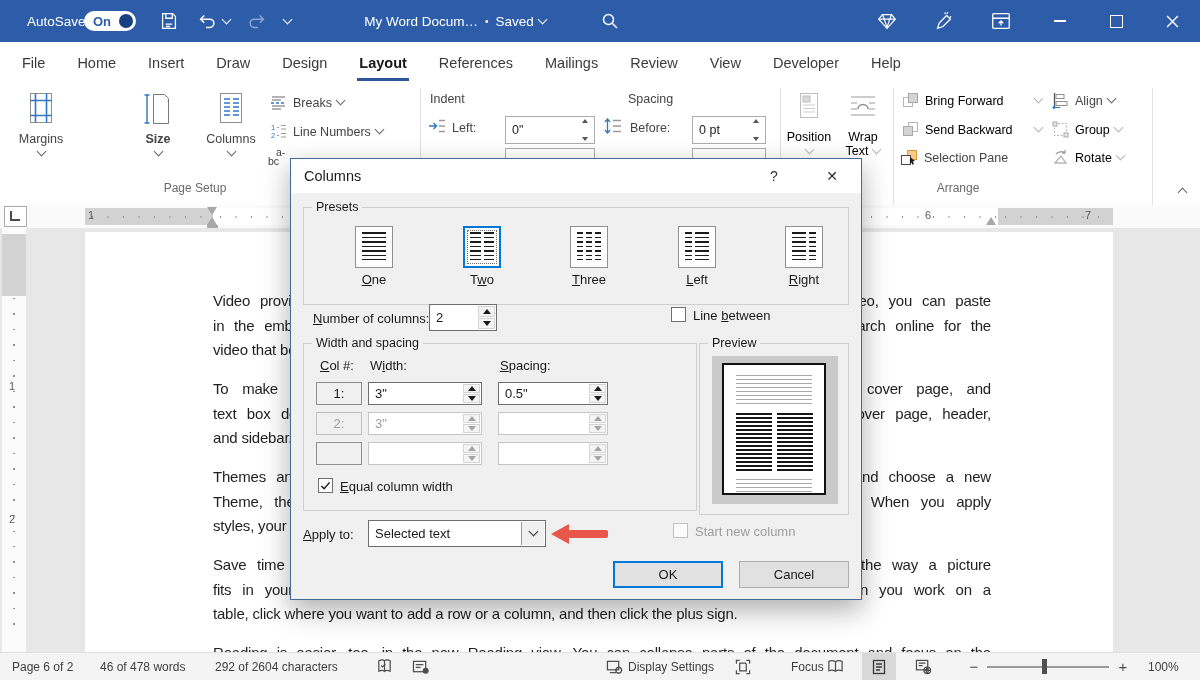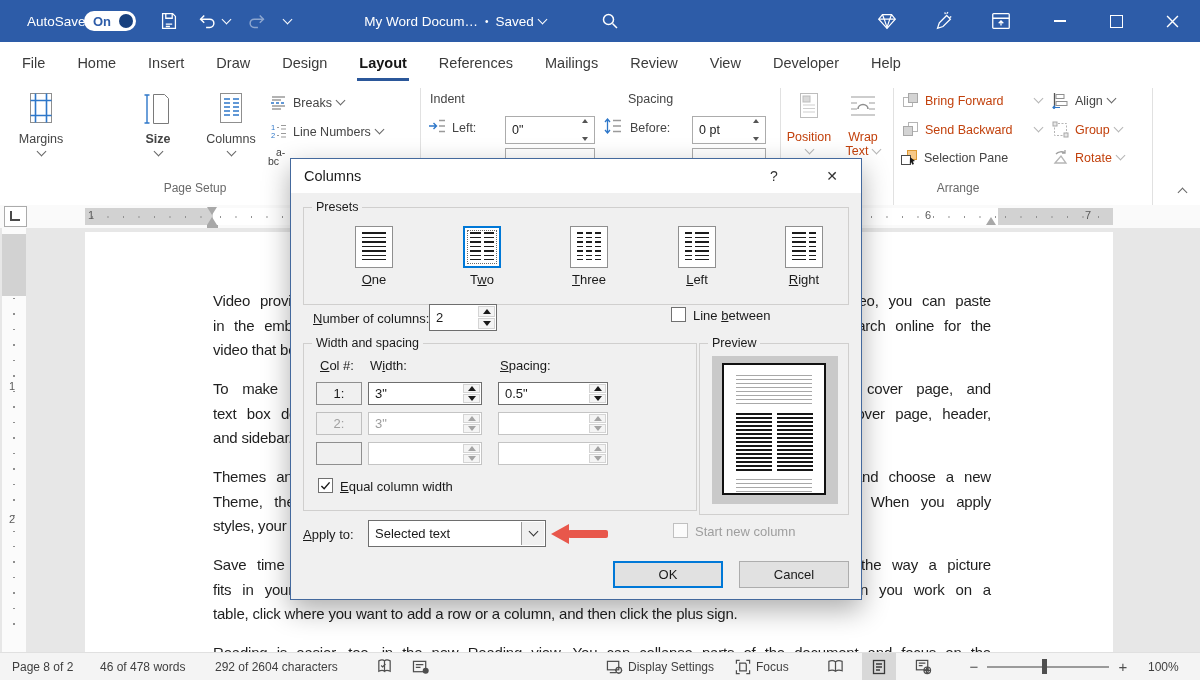"Bring Forward" .ribgrey { color: #c2410c -> #000000 }
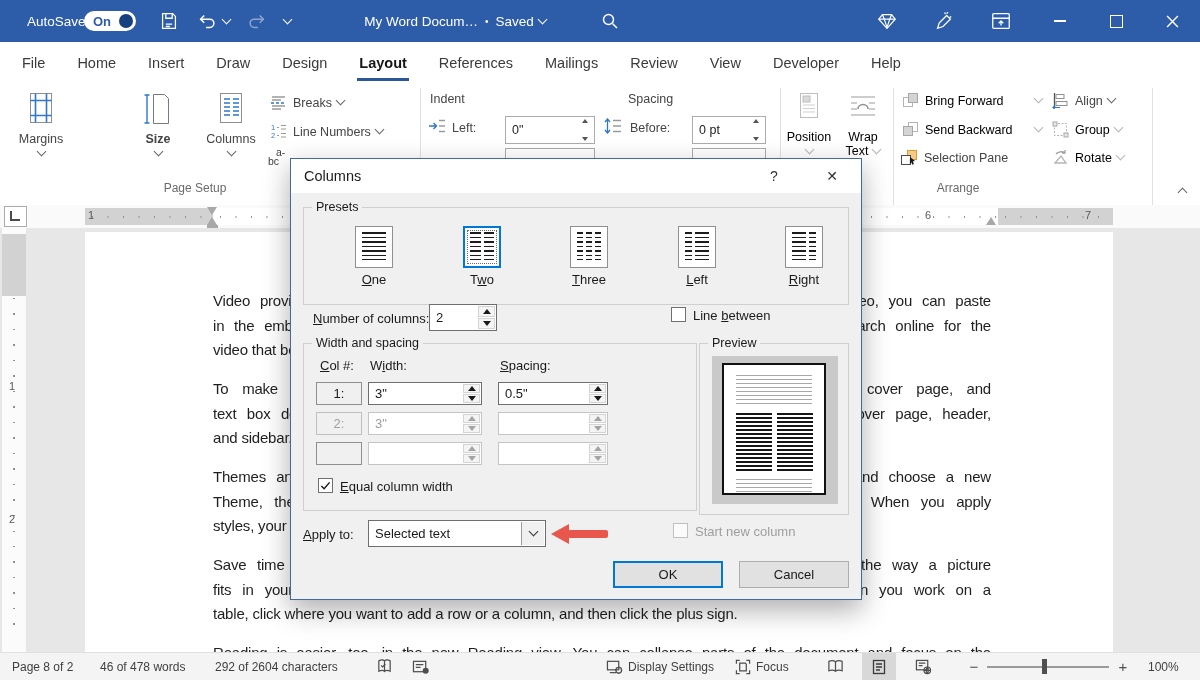"Page 8 of 2" div.st { text: 8 -> 6 }
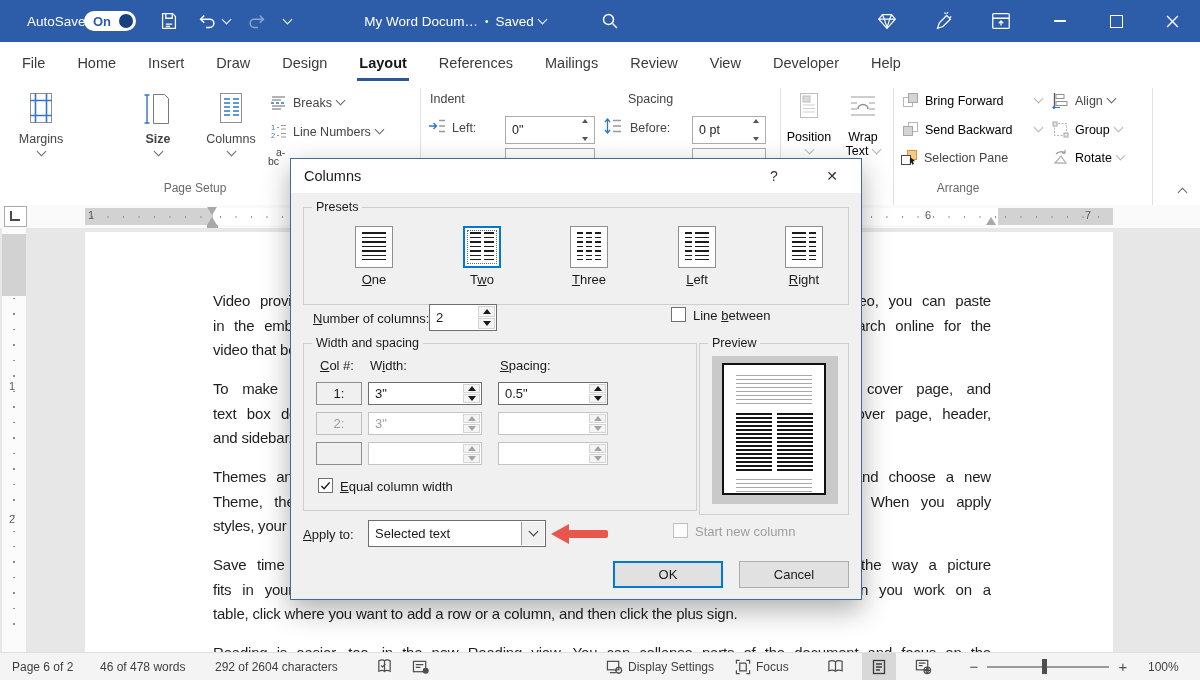"Focus" div.st { gap: none -> 35px }
